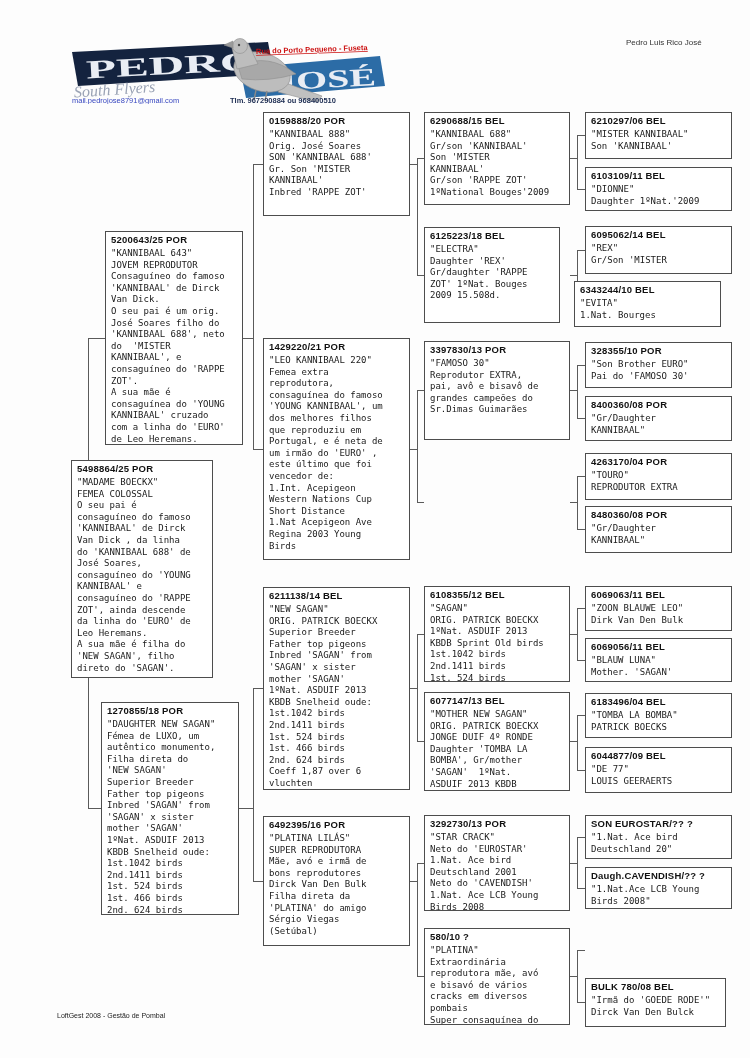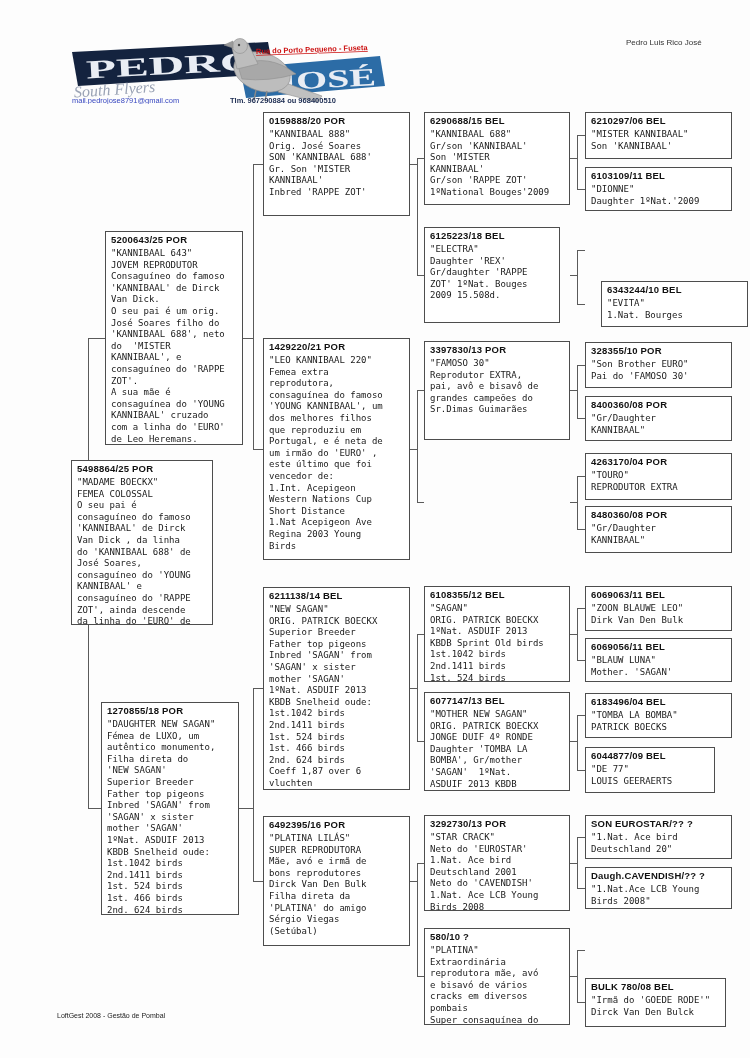"6095062/14 BEL" div.pbox { html: none -> <div> <div>6095062/14 BEL</div> <div>"REX" Gr/Son 'MISTER</div> </div> }
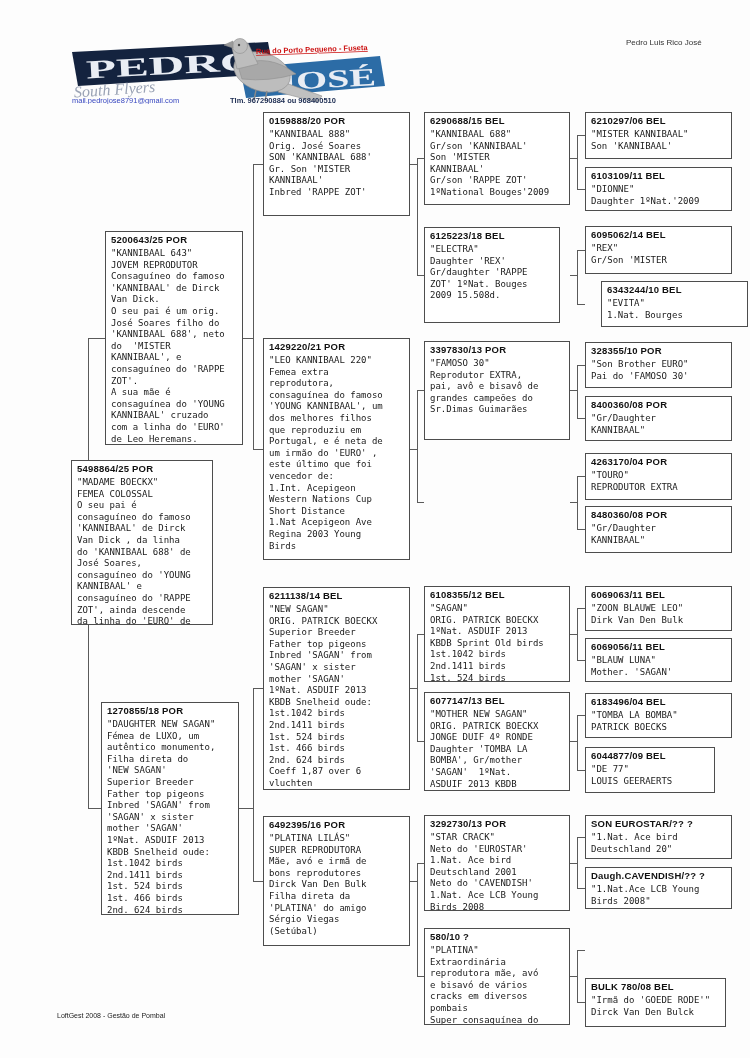"6343244/10 BEL" div.pbox { left: 601px -> 574px }
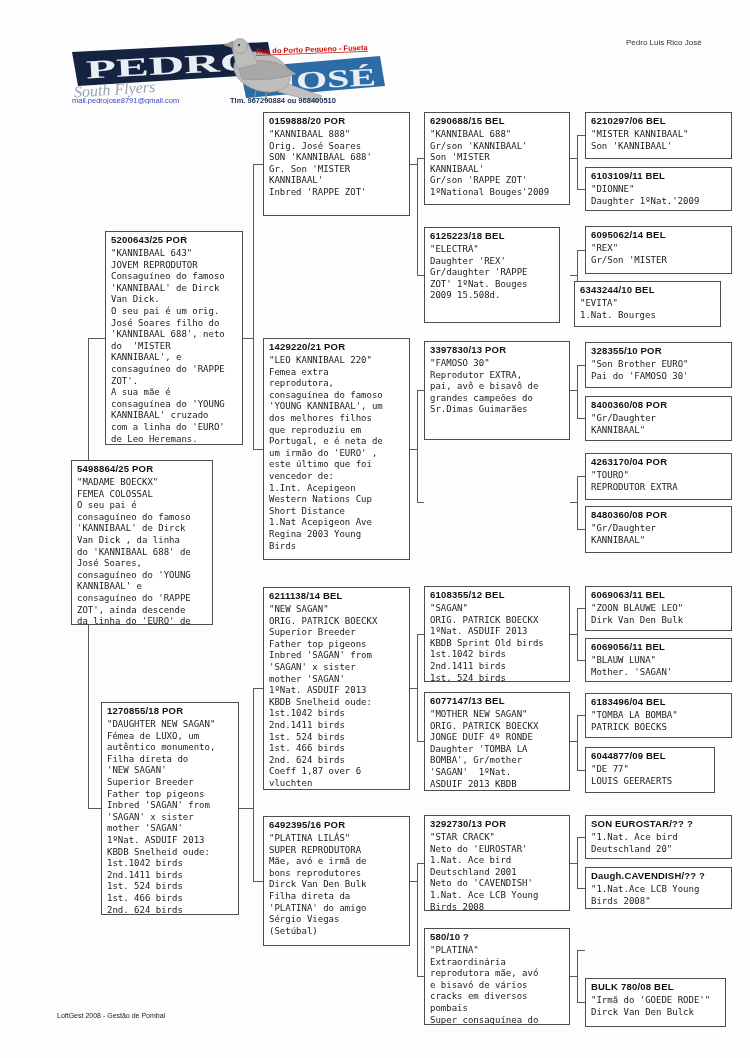"5498864/25 POR" div.pbox { height: 165px -> 218px }
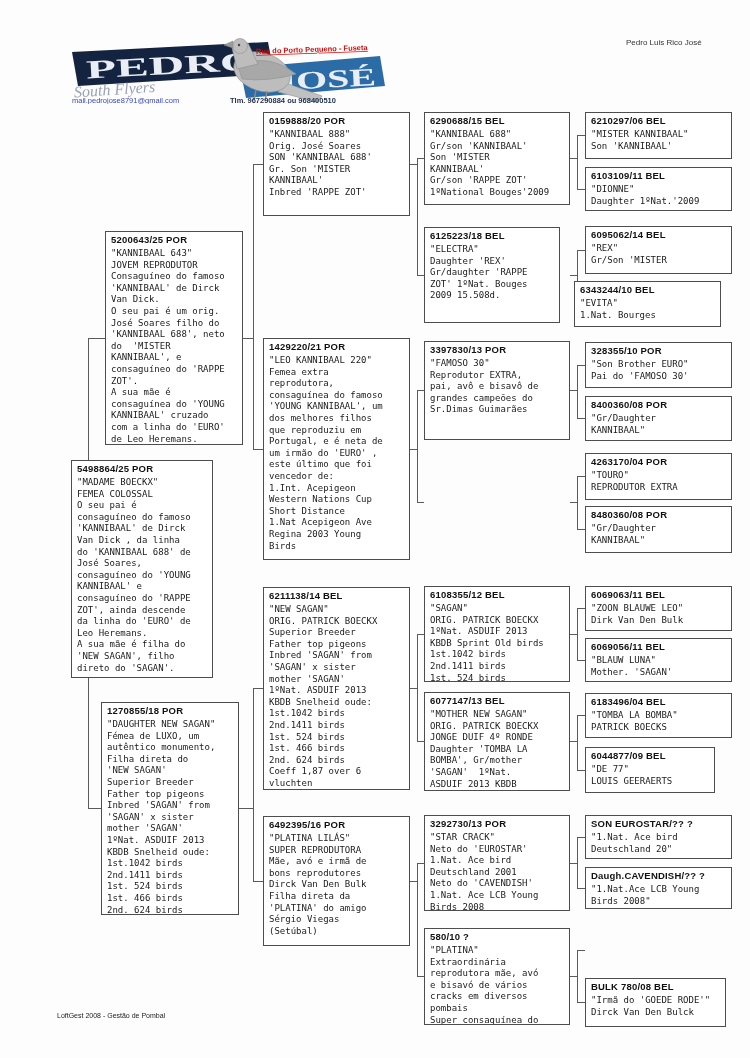"6044877/09 BEL" div.pbox { width: 130px -> 147px }
